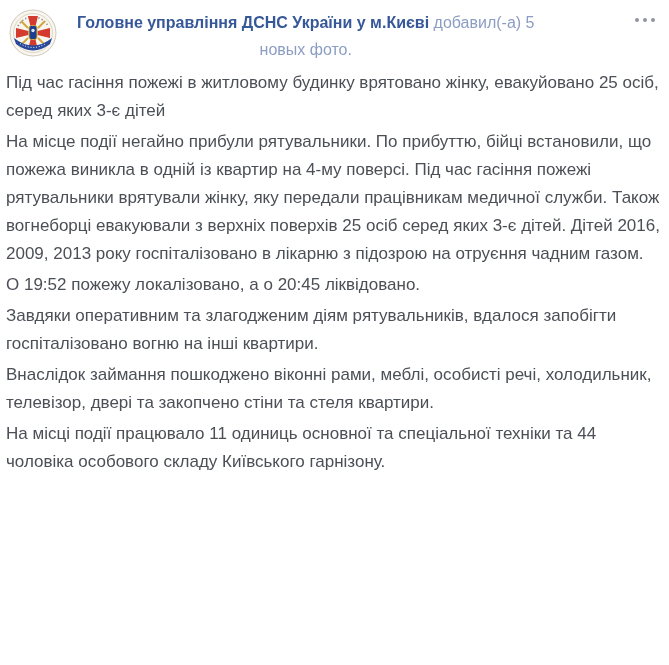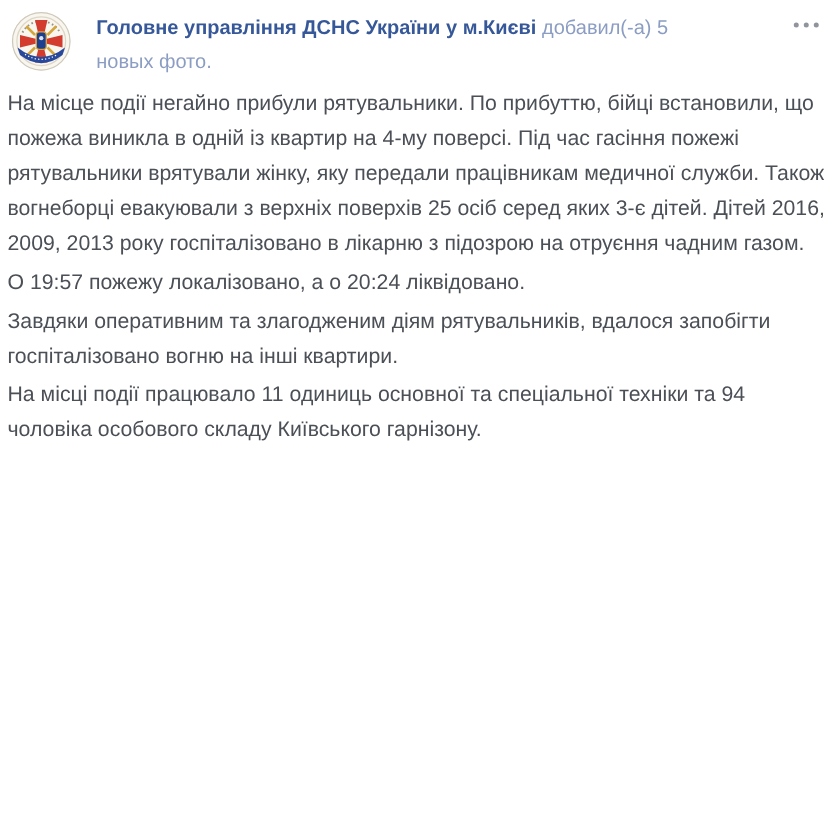"новых фото." .action-line2 { text-align: none -> center }
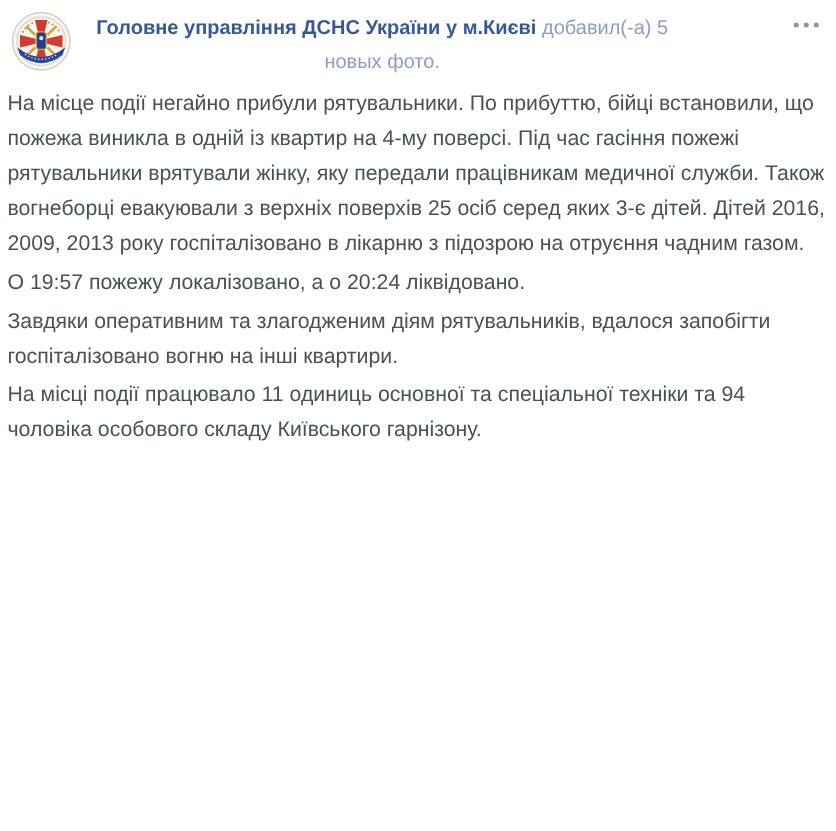"Під час гасіння пожежі в" p { html: none -> <p>Під час гасіння пожежі в житловому будинку врятовано жінку, евакуйовано 25 осіб, серед яких 3-є дітей</p> }
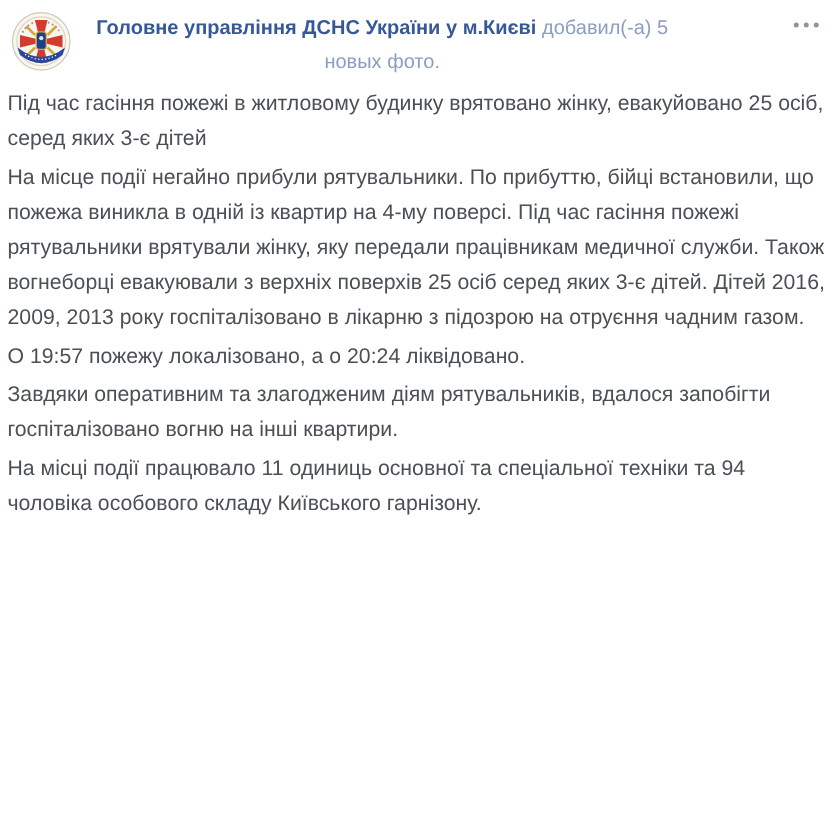"О 19:57 пожежу локалізовано, а" p { text: 19:57 пожежу локалізовано, а о 20:24 -> 19:52 пожежу локалізовано, а о 20:45 }
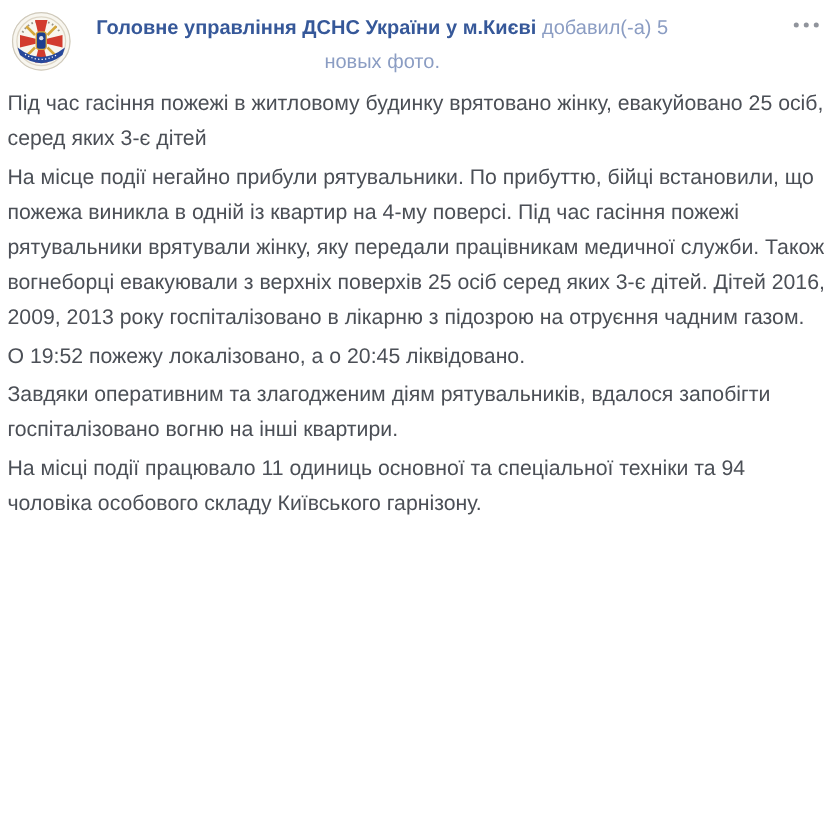"Внаслідок займання пошкоджено віконні" p { html: none -> <p>Внаслідок займання пошкоджено віконні рами, меблі, особисті речі, холодильник, телевізор, двері та закопчено стіни та стеля квартири.</p> }
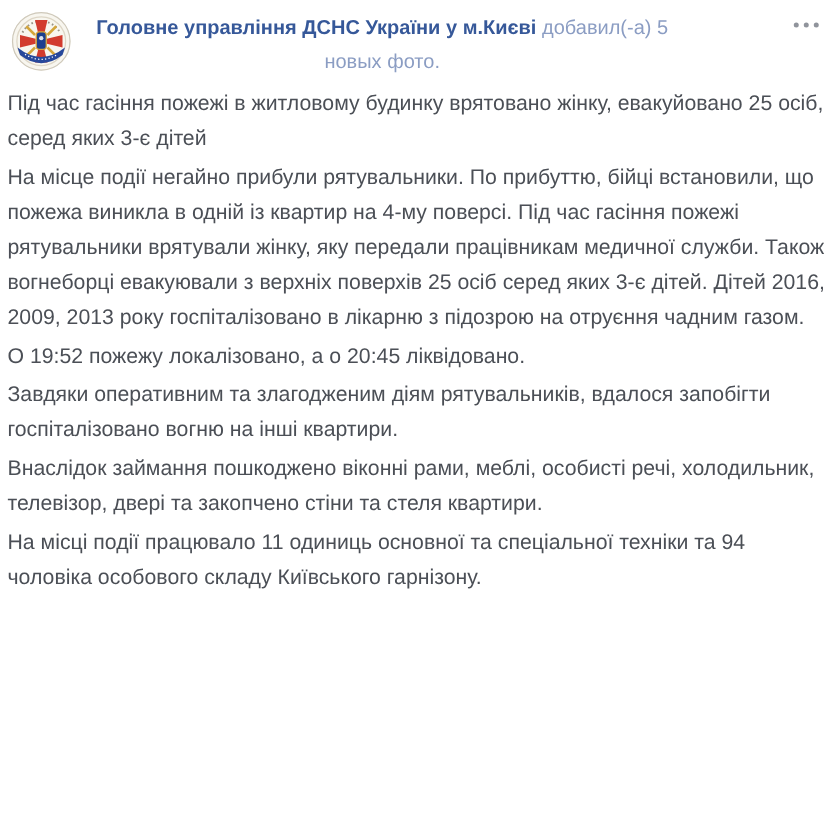"На місці події працювало 11" p { text: 94 -> 44 }
